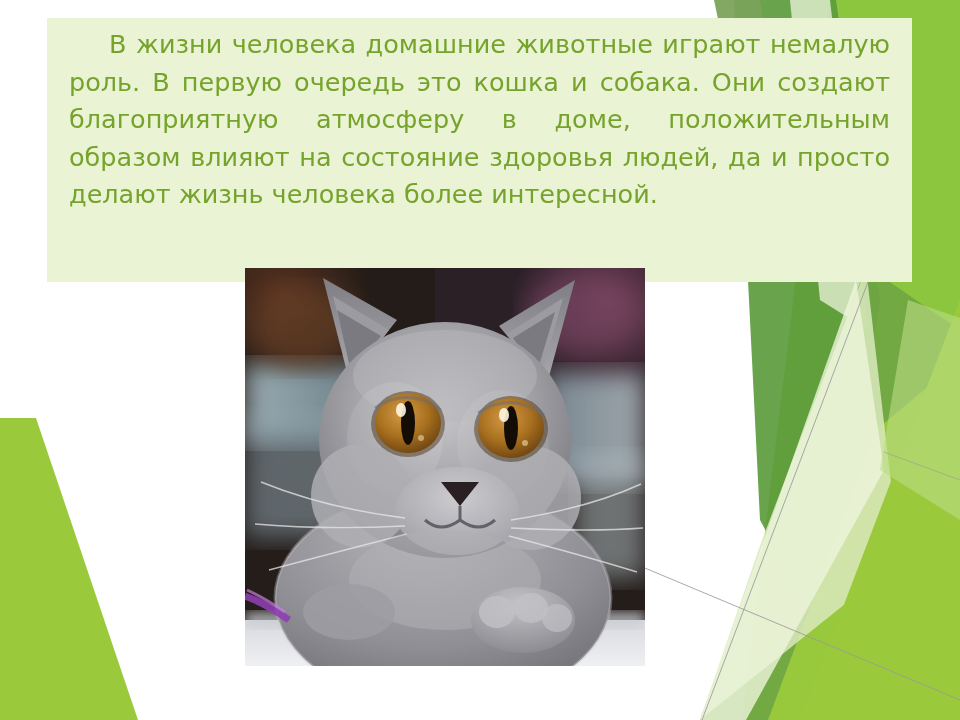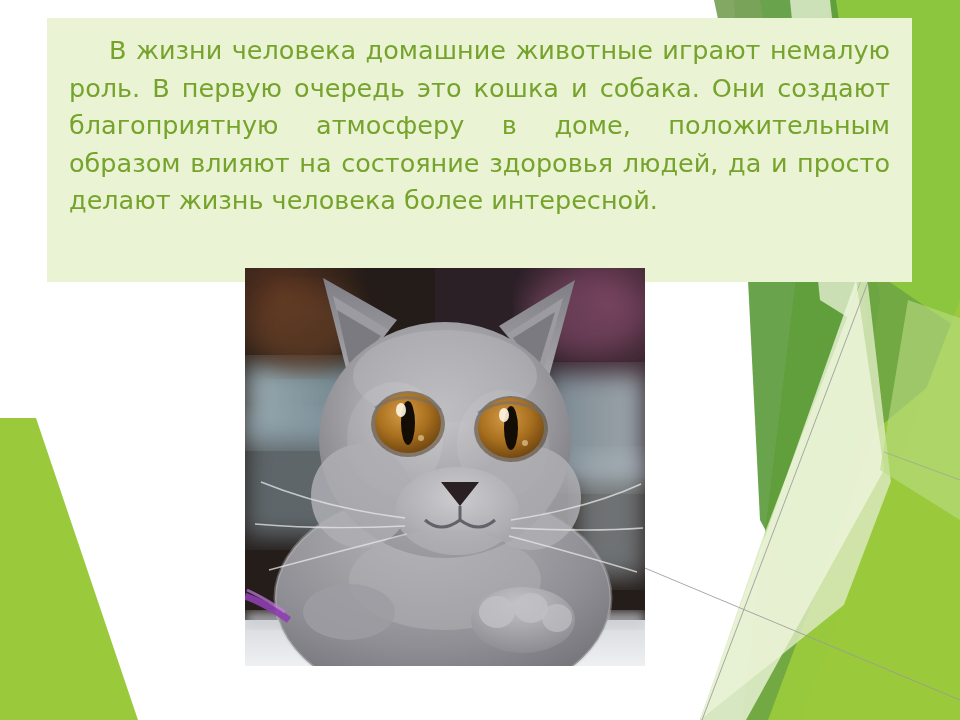"В жизни человека домашние животные" #text-panel { padding: 14px 22px 0 22px -> 8px 22px 0 22px }
